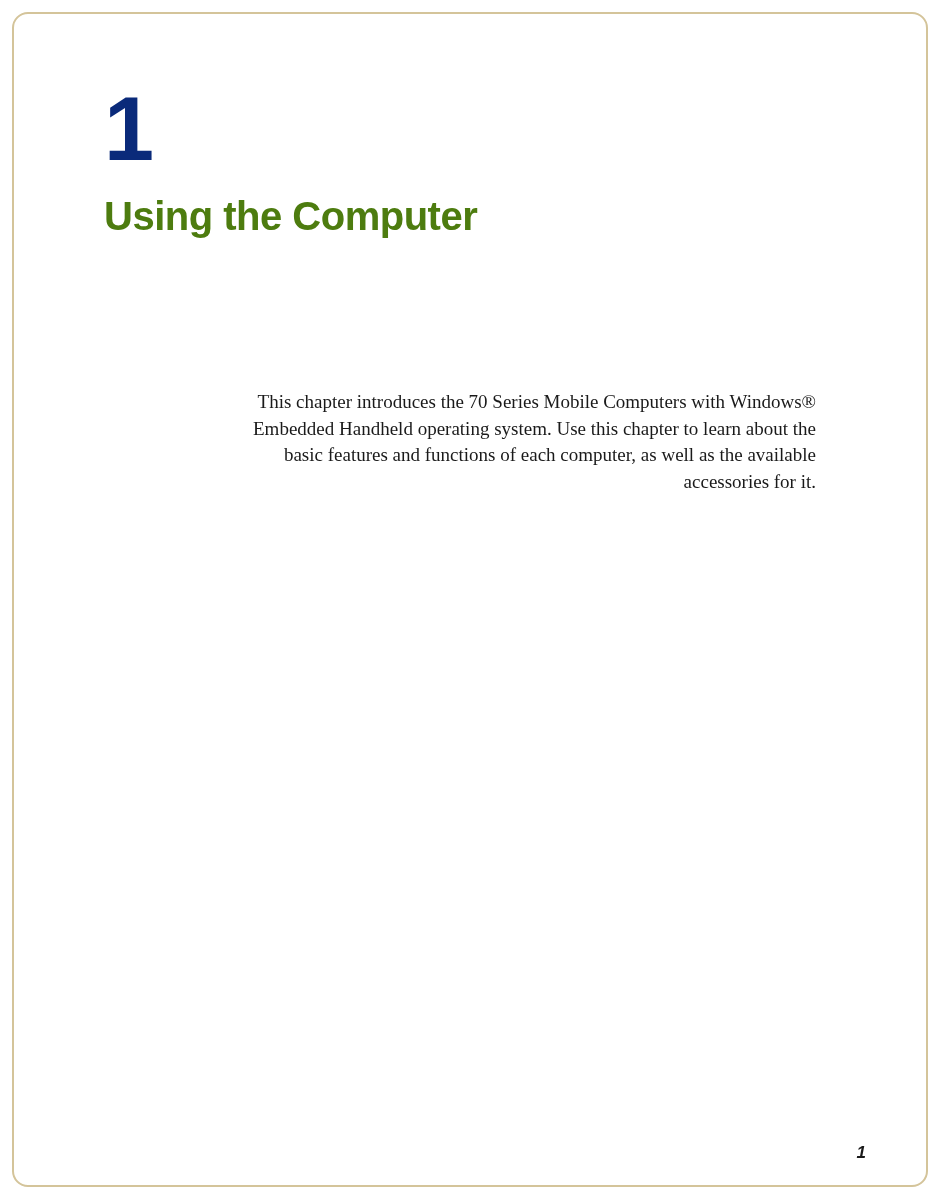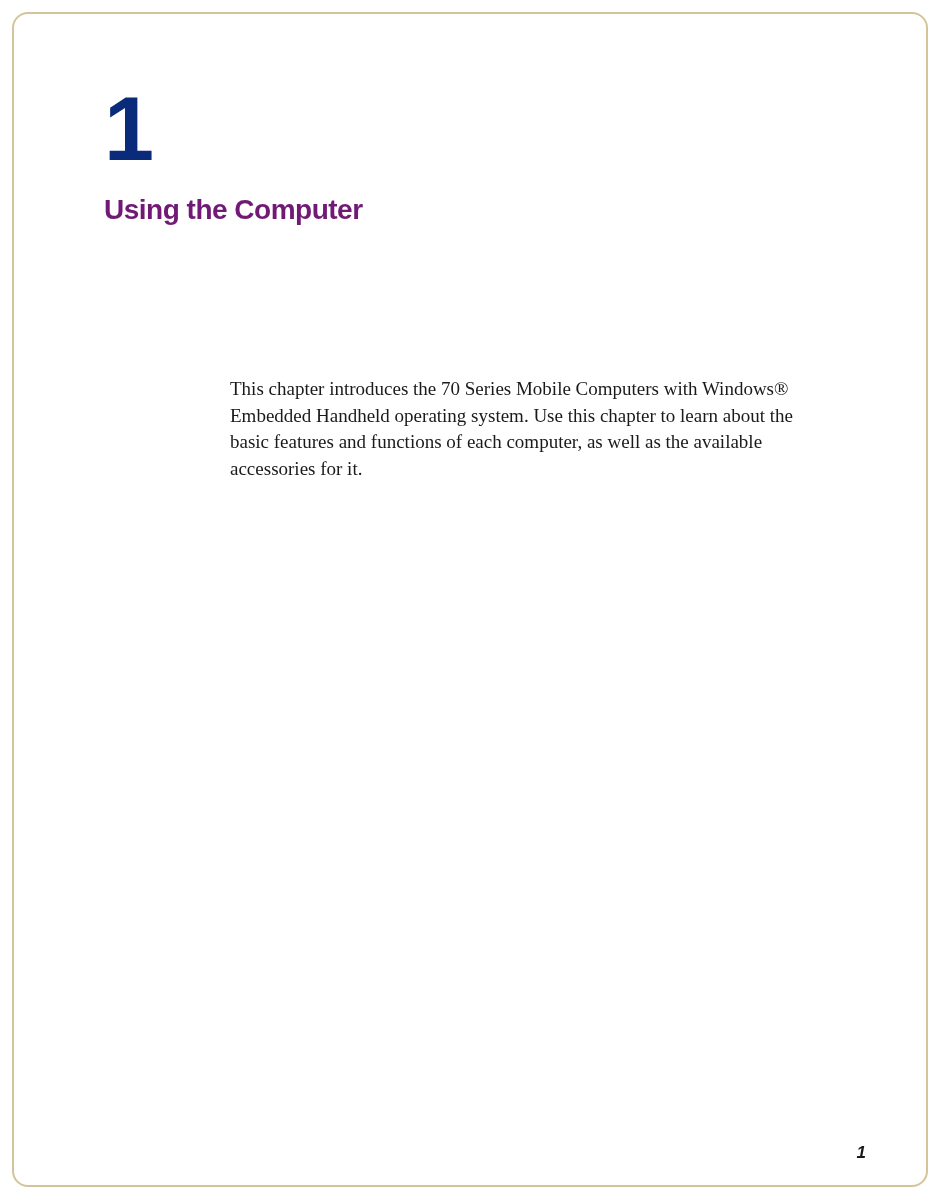"Using the Computer" .chapter-title { color: #701a75 -> #4d7c0f; font-size: 28px -> 40px }
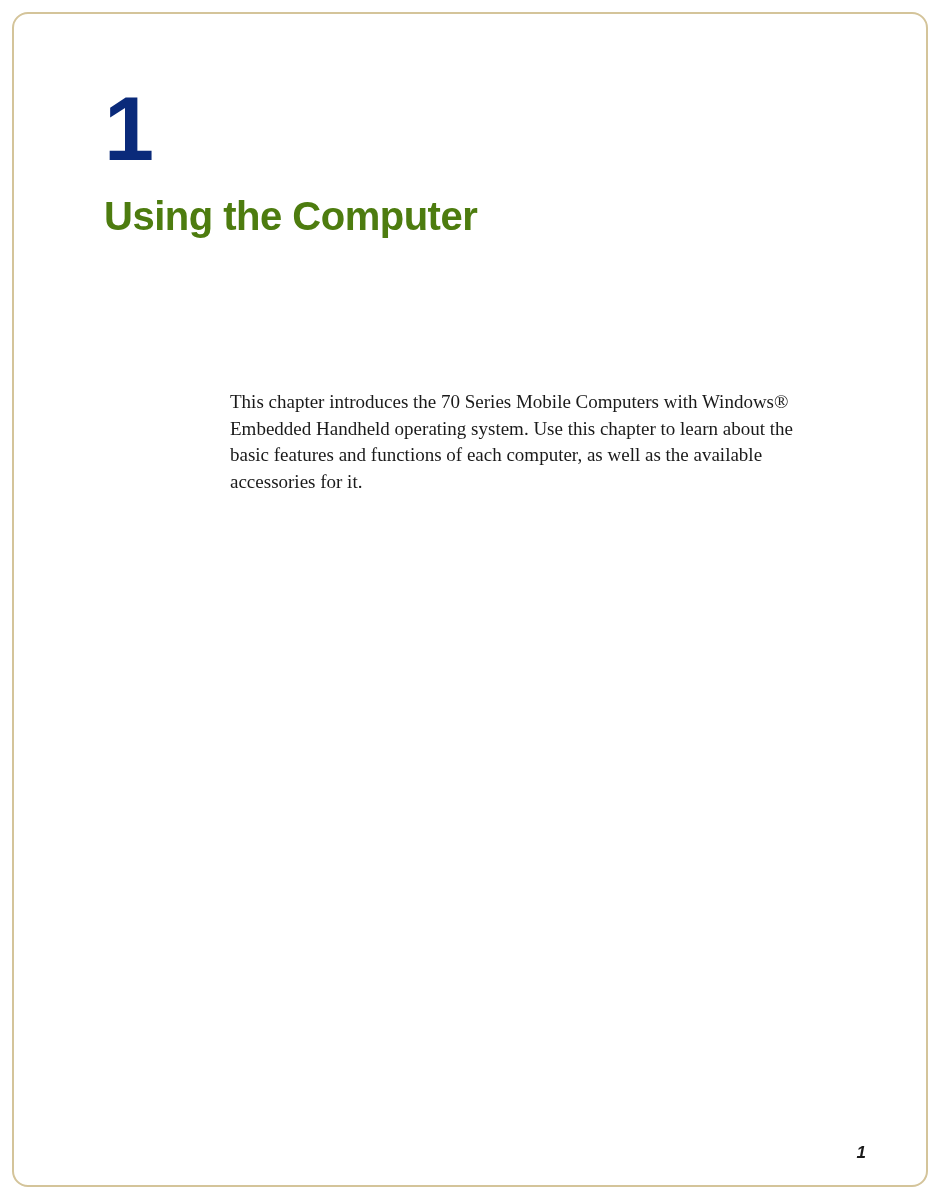"This chapter introduces the 70" .intro-paragraph { text-align: none -> right }
